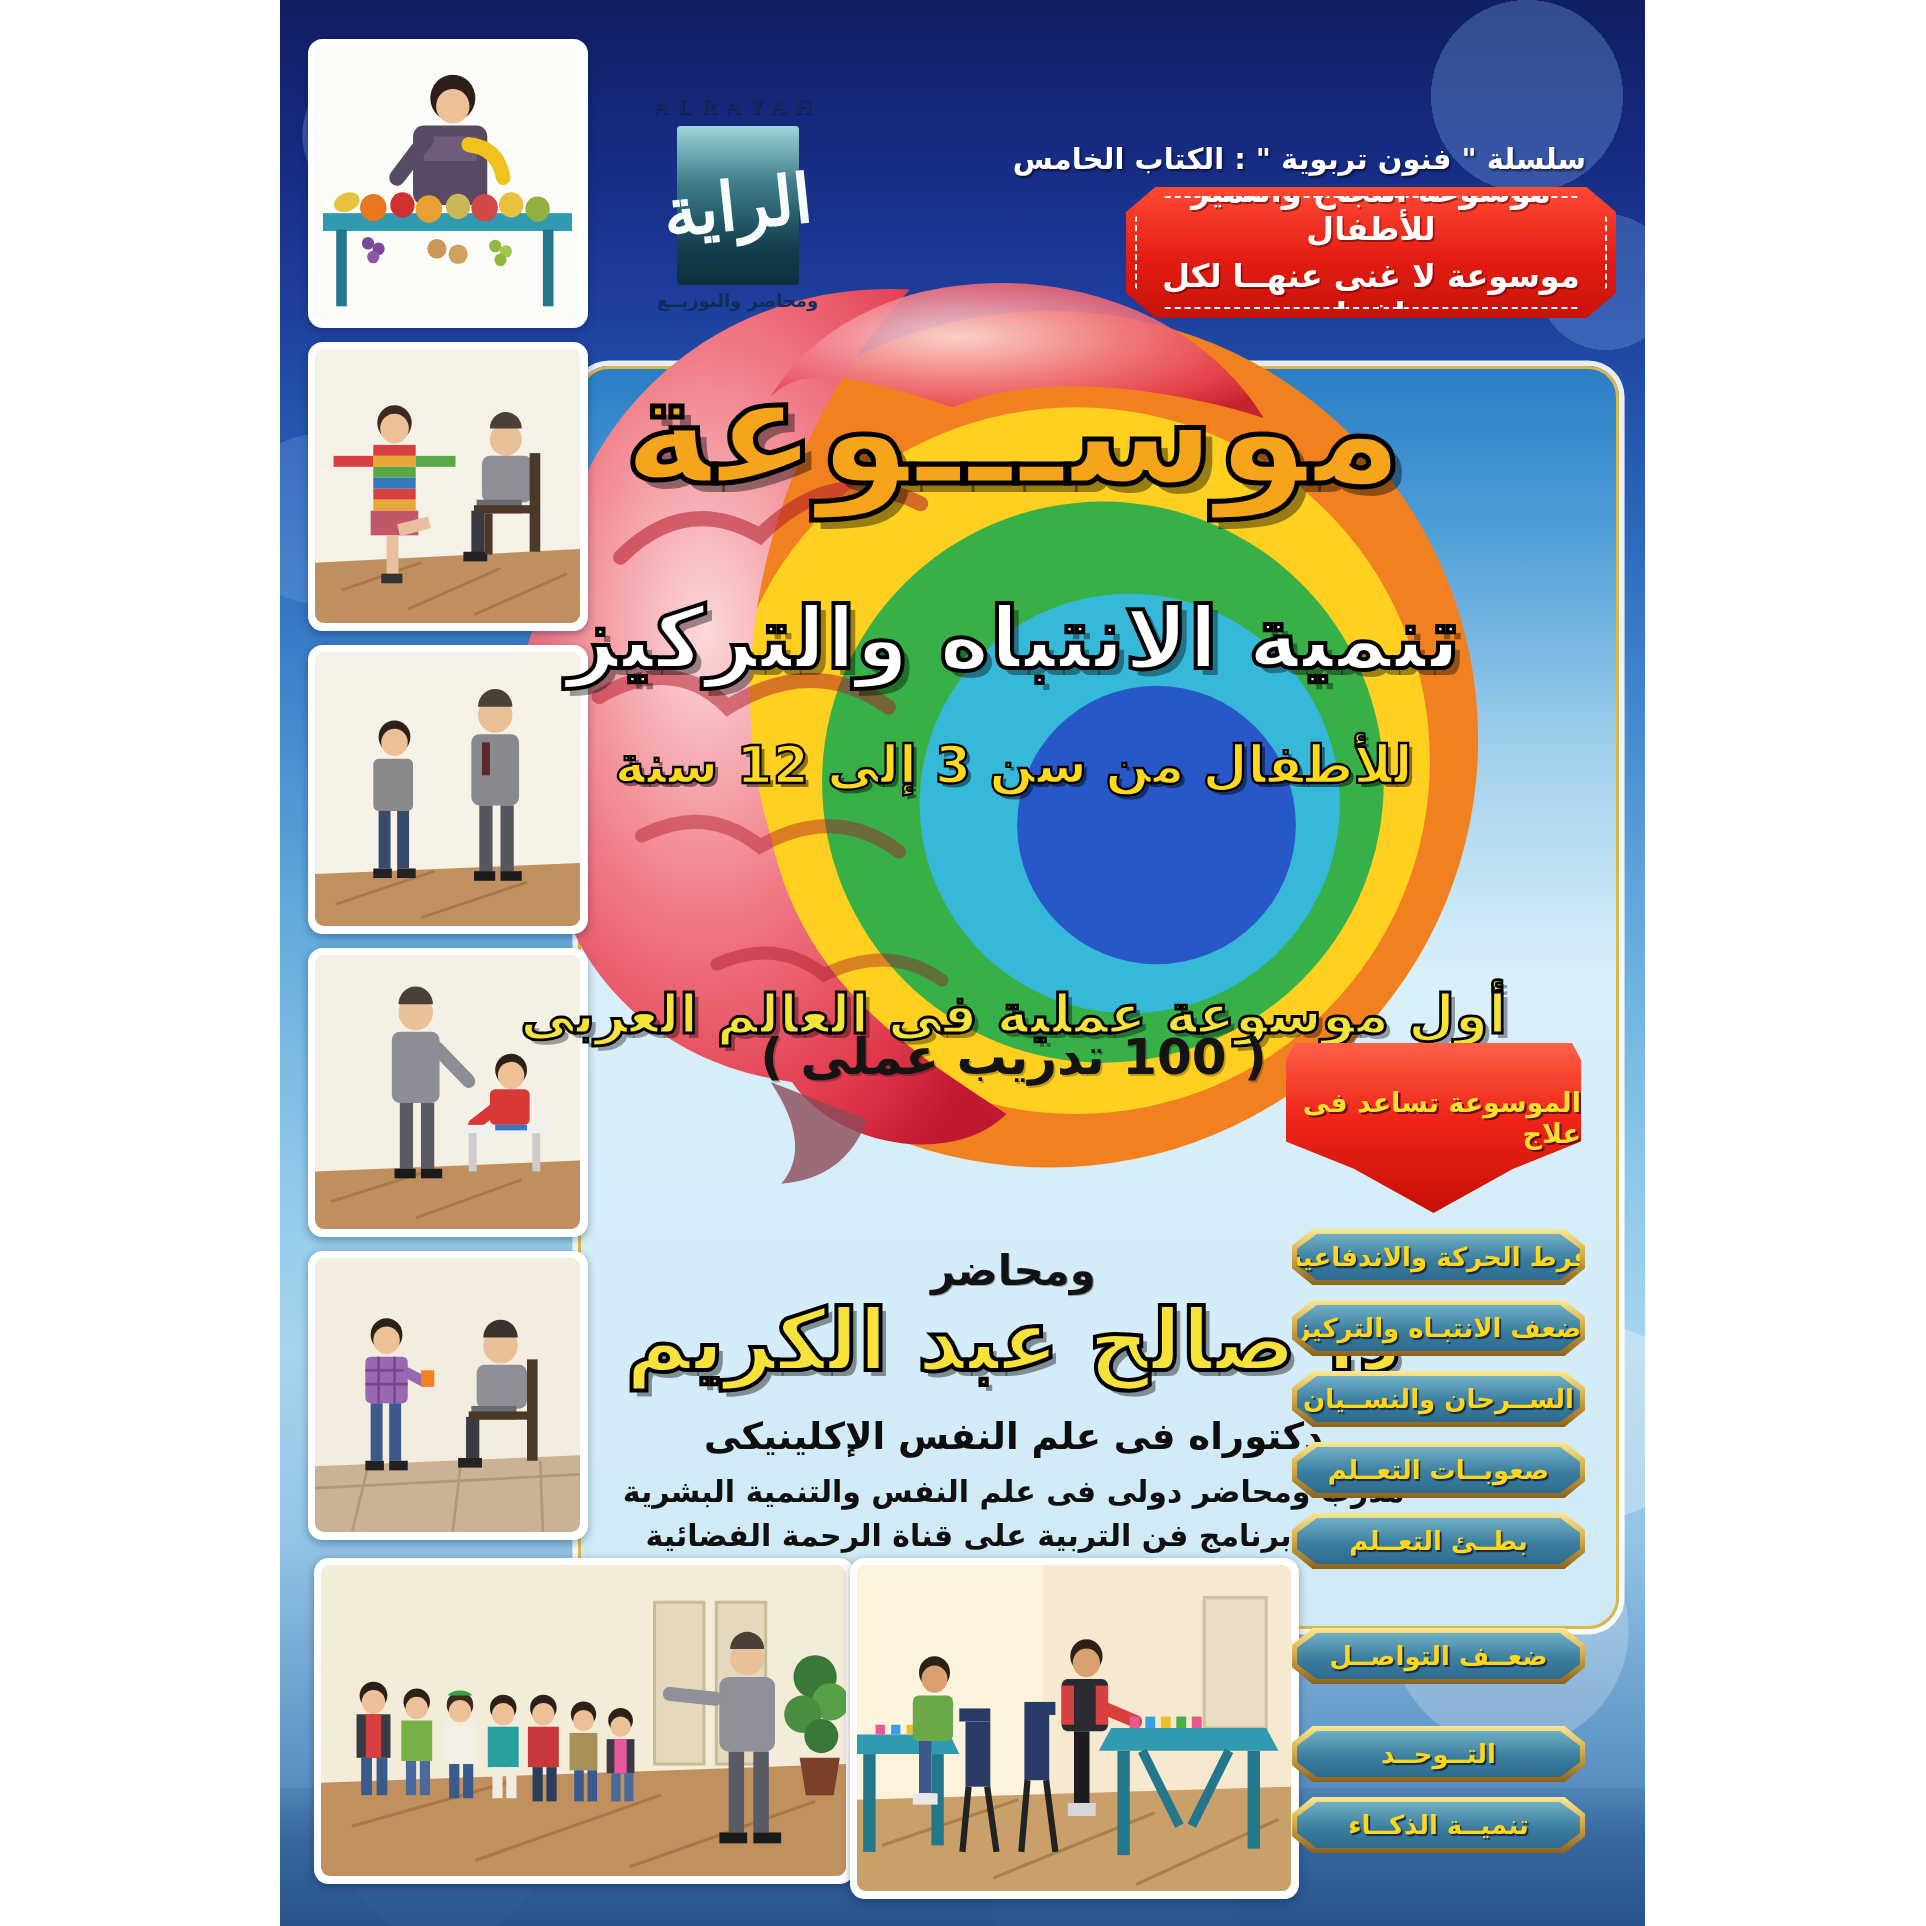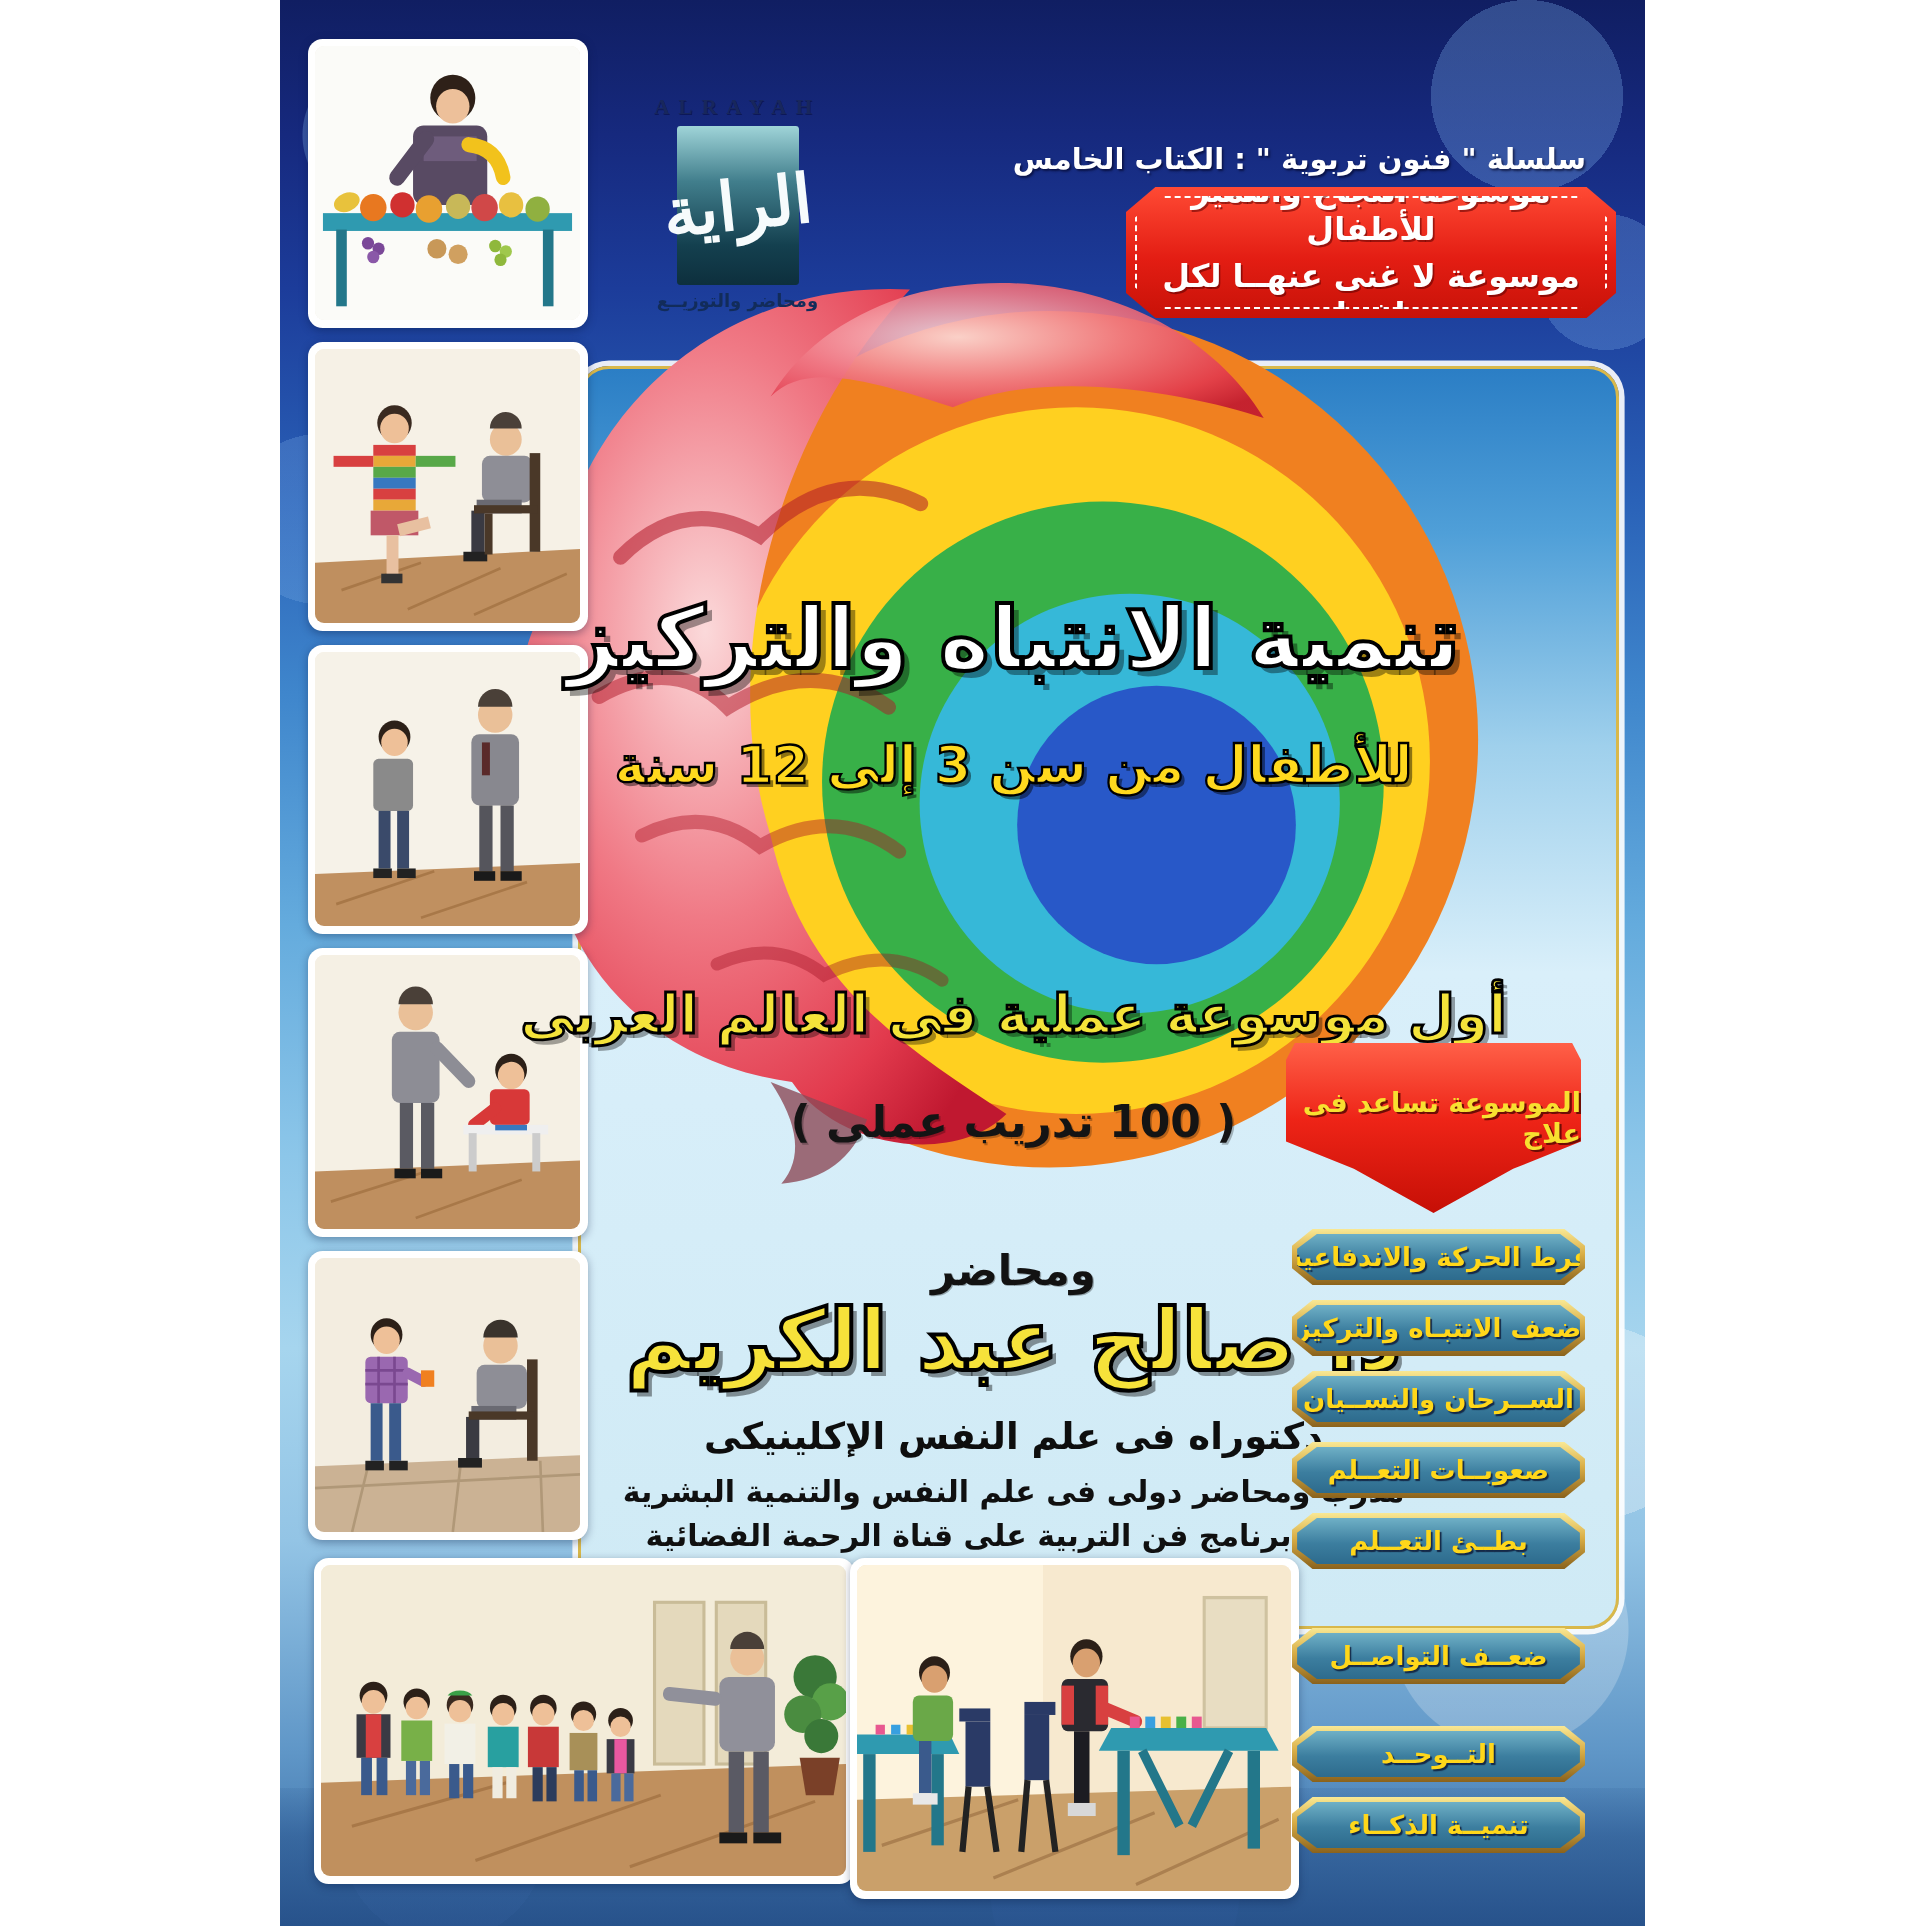"موســـوعة" div.abs { html: none -> <div>موســـوعة</div> }
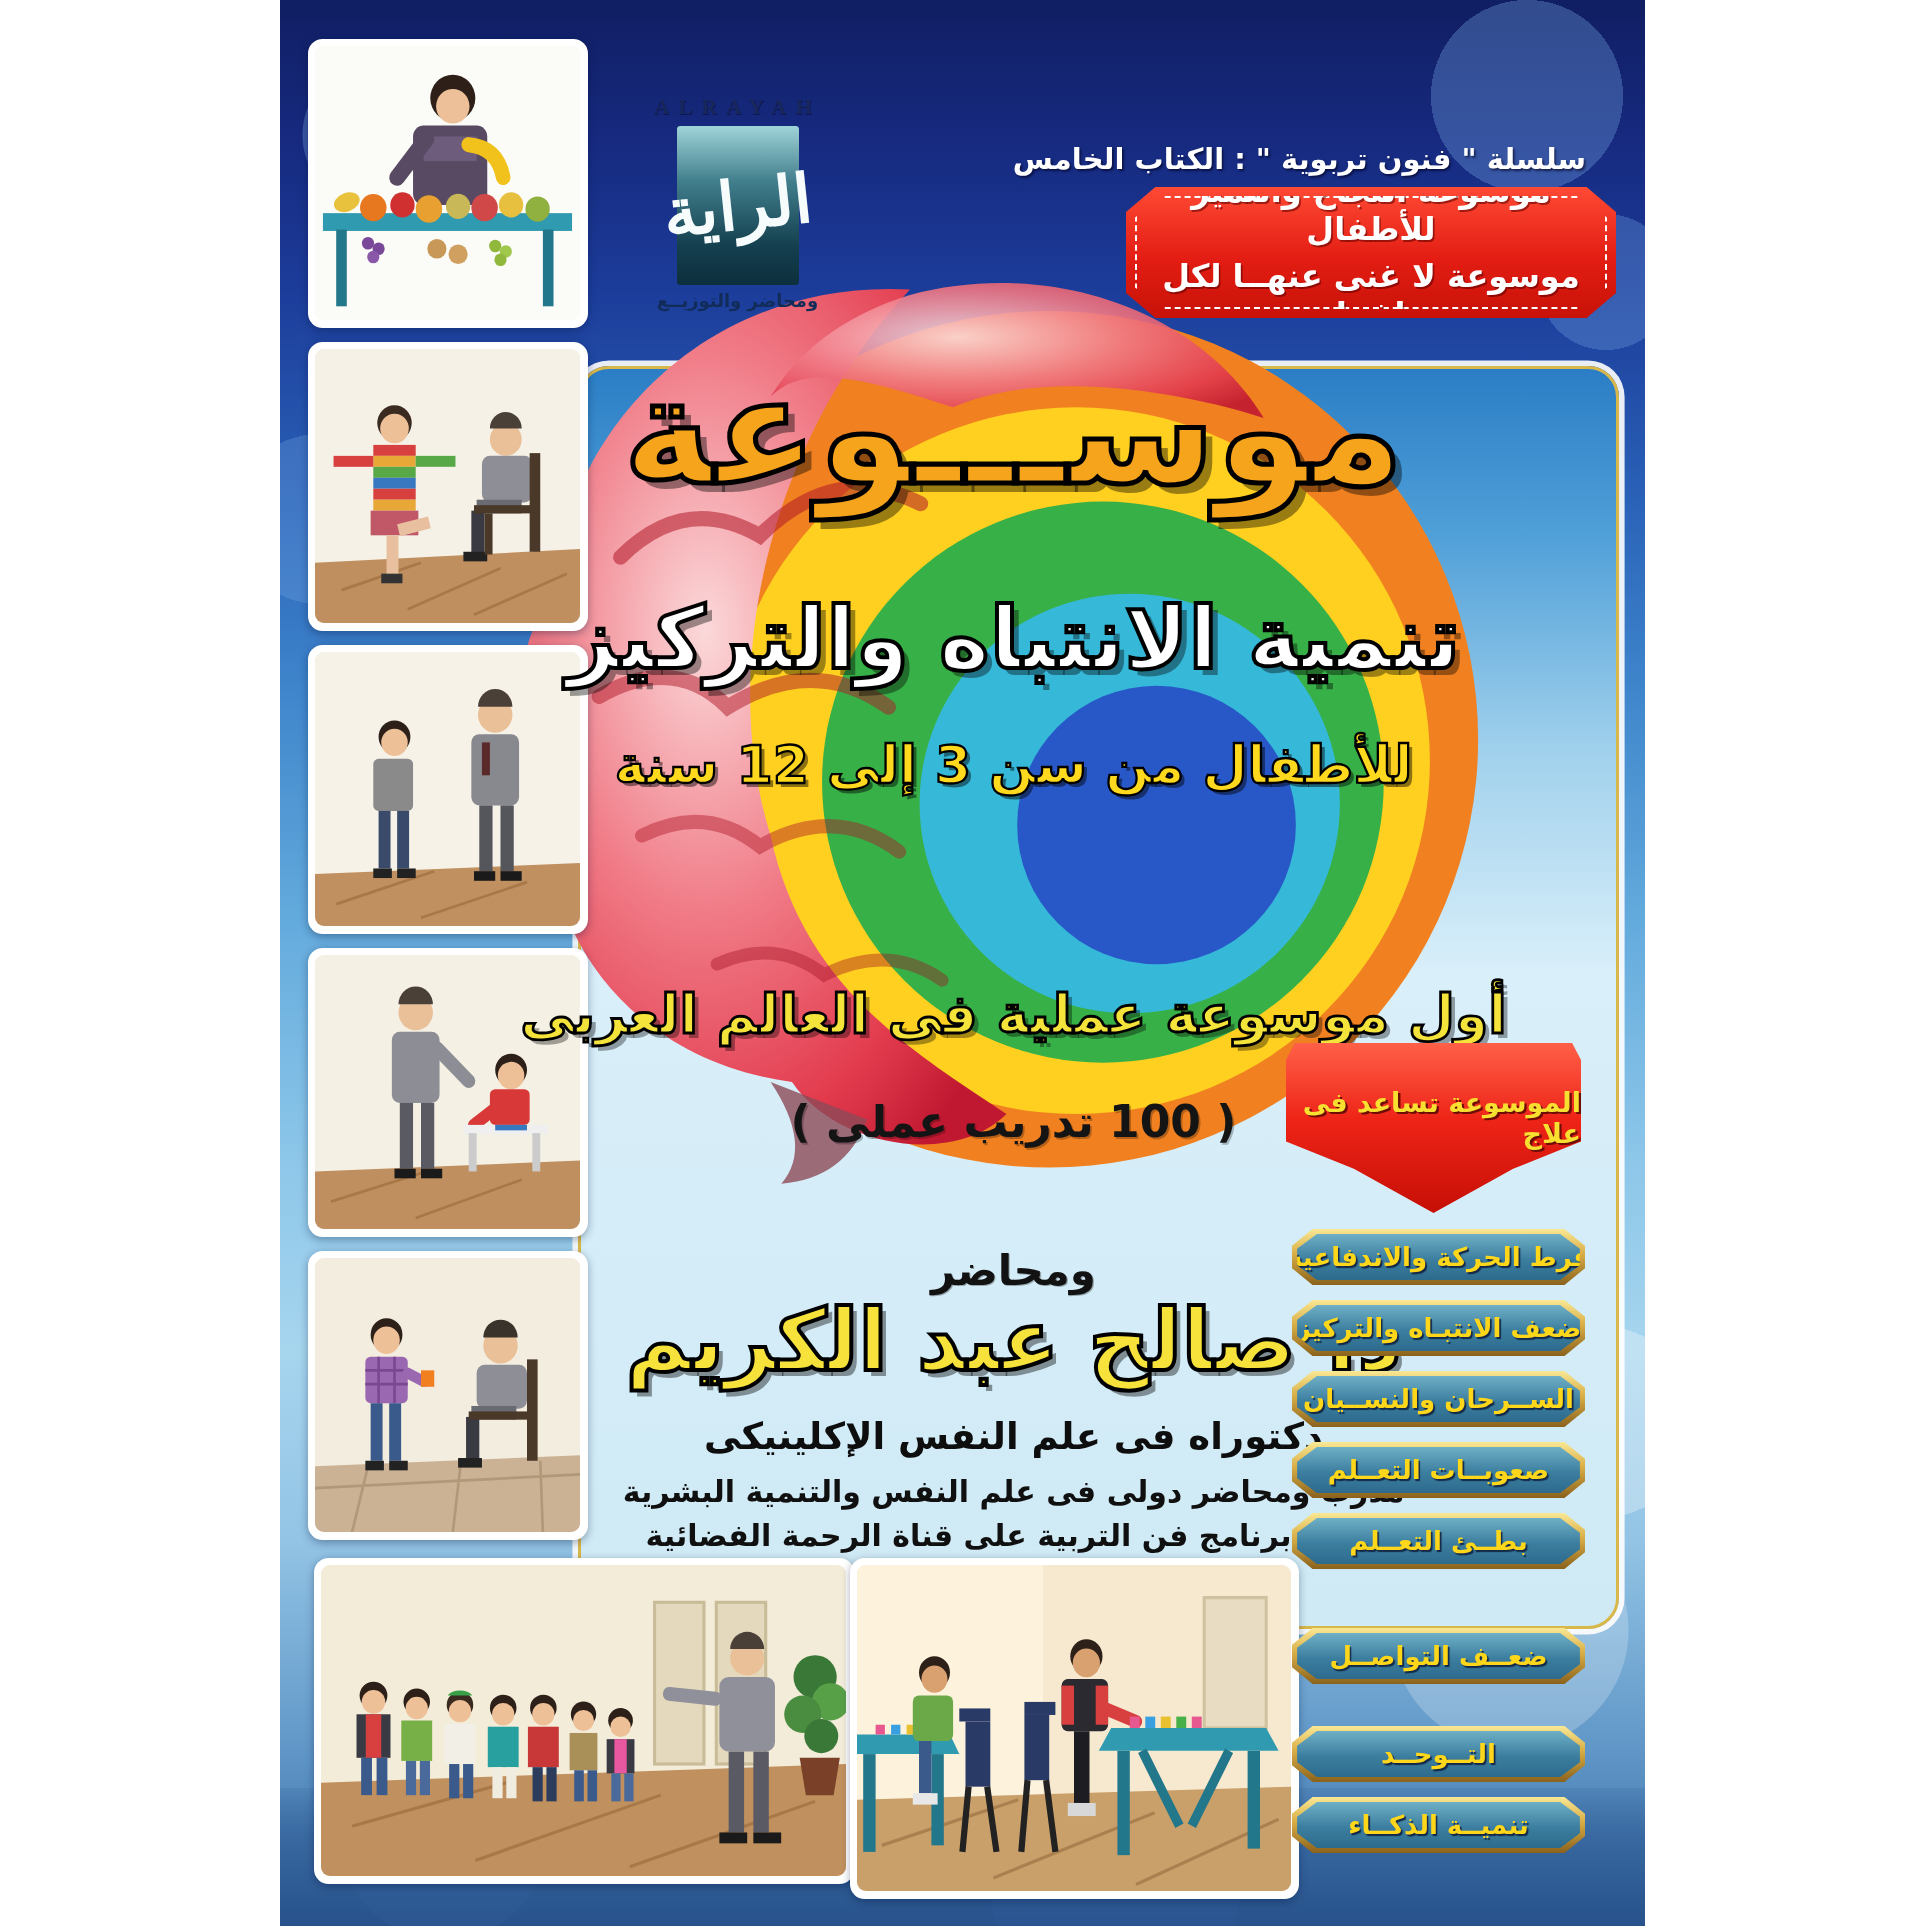"( 100 تدريب عملى )" .trainings { font-size: 44px -> 50px; top: 1096px -> 1028px }
